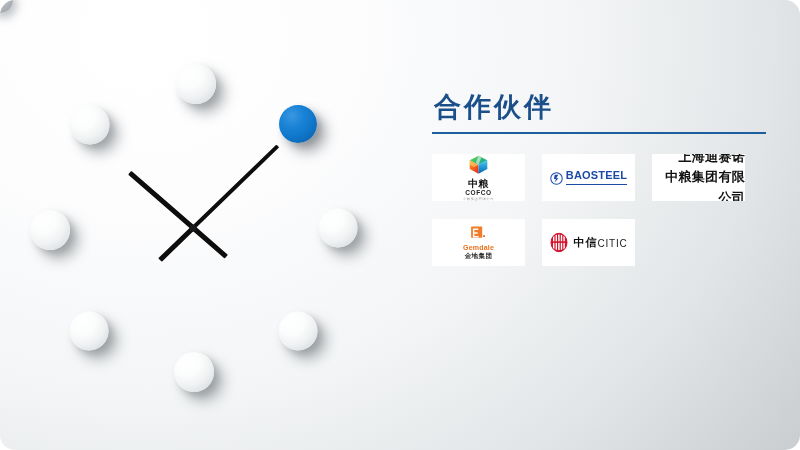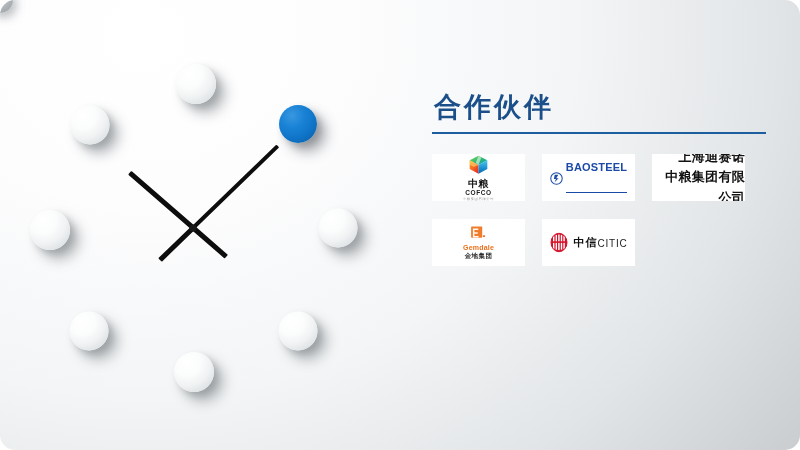"BAOSTEEL" .baosteel-text { padding-bottom: 18px -> 2px }
